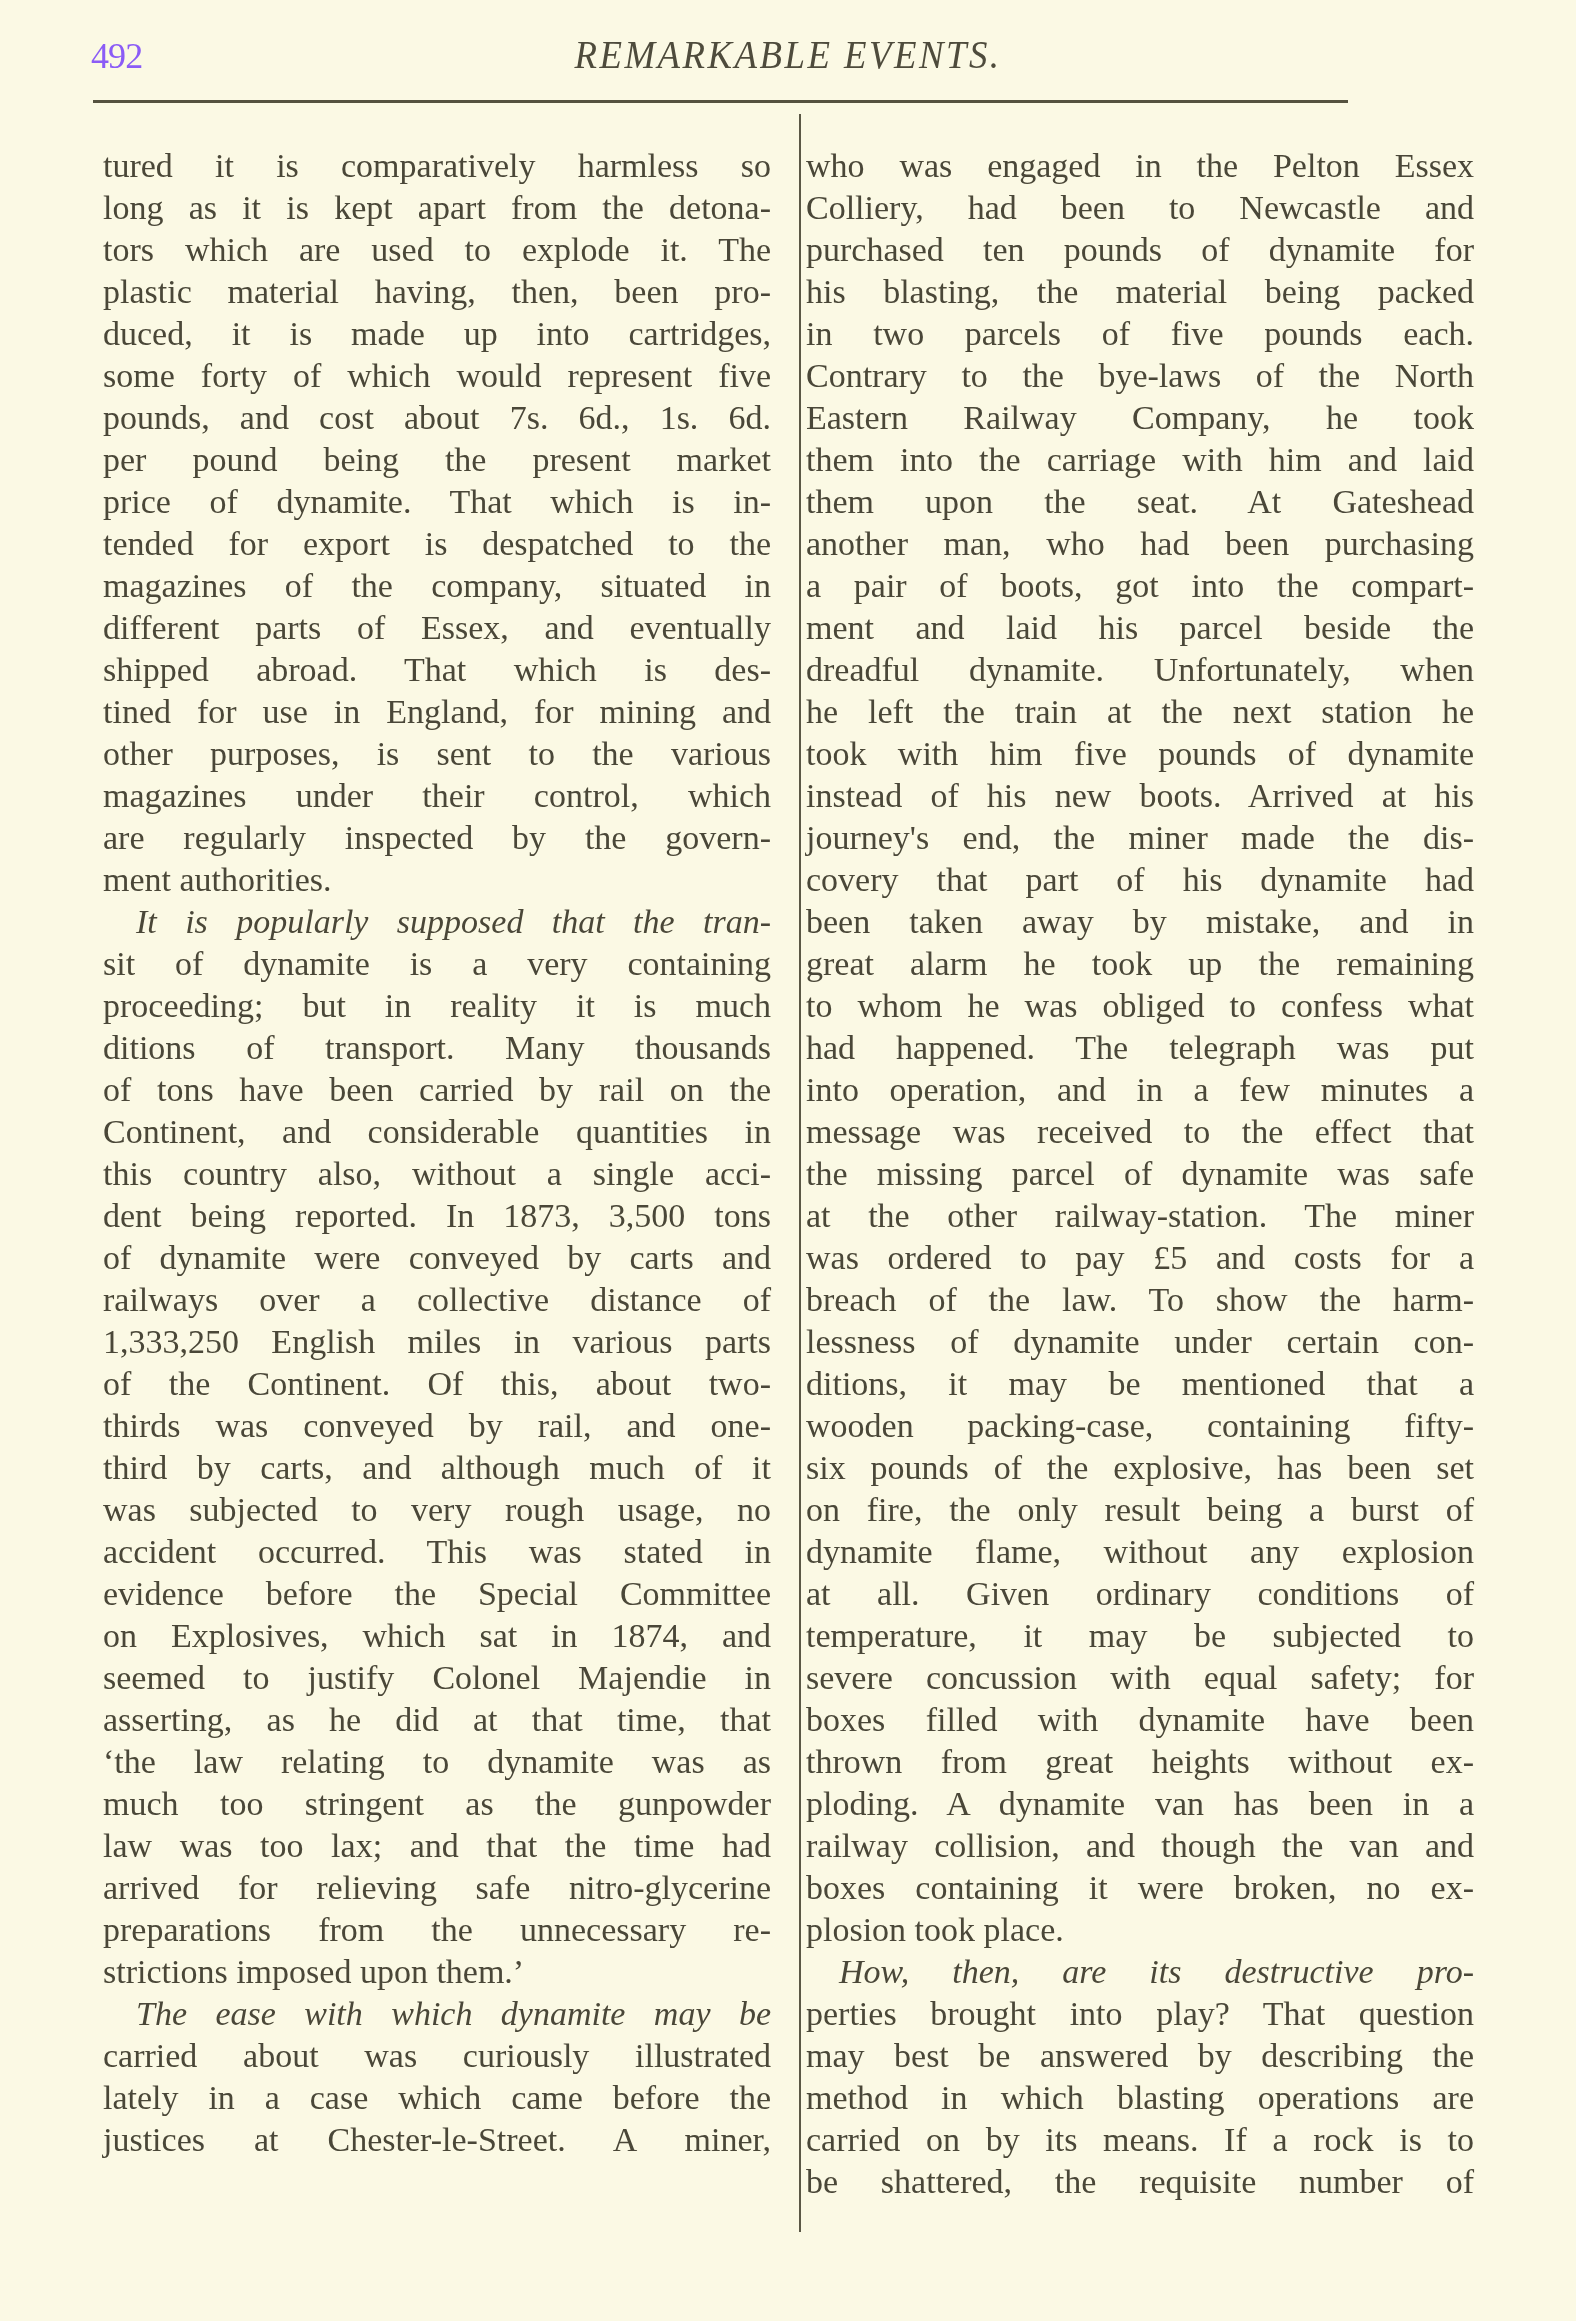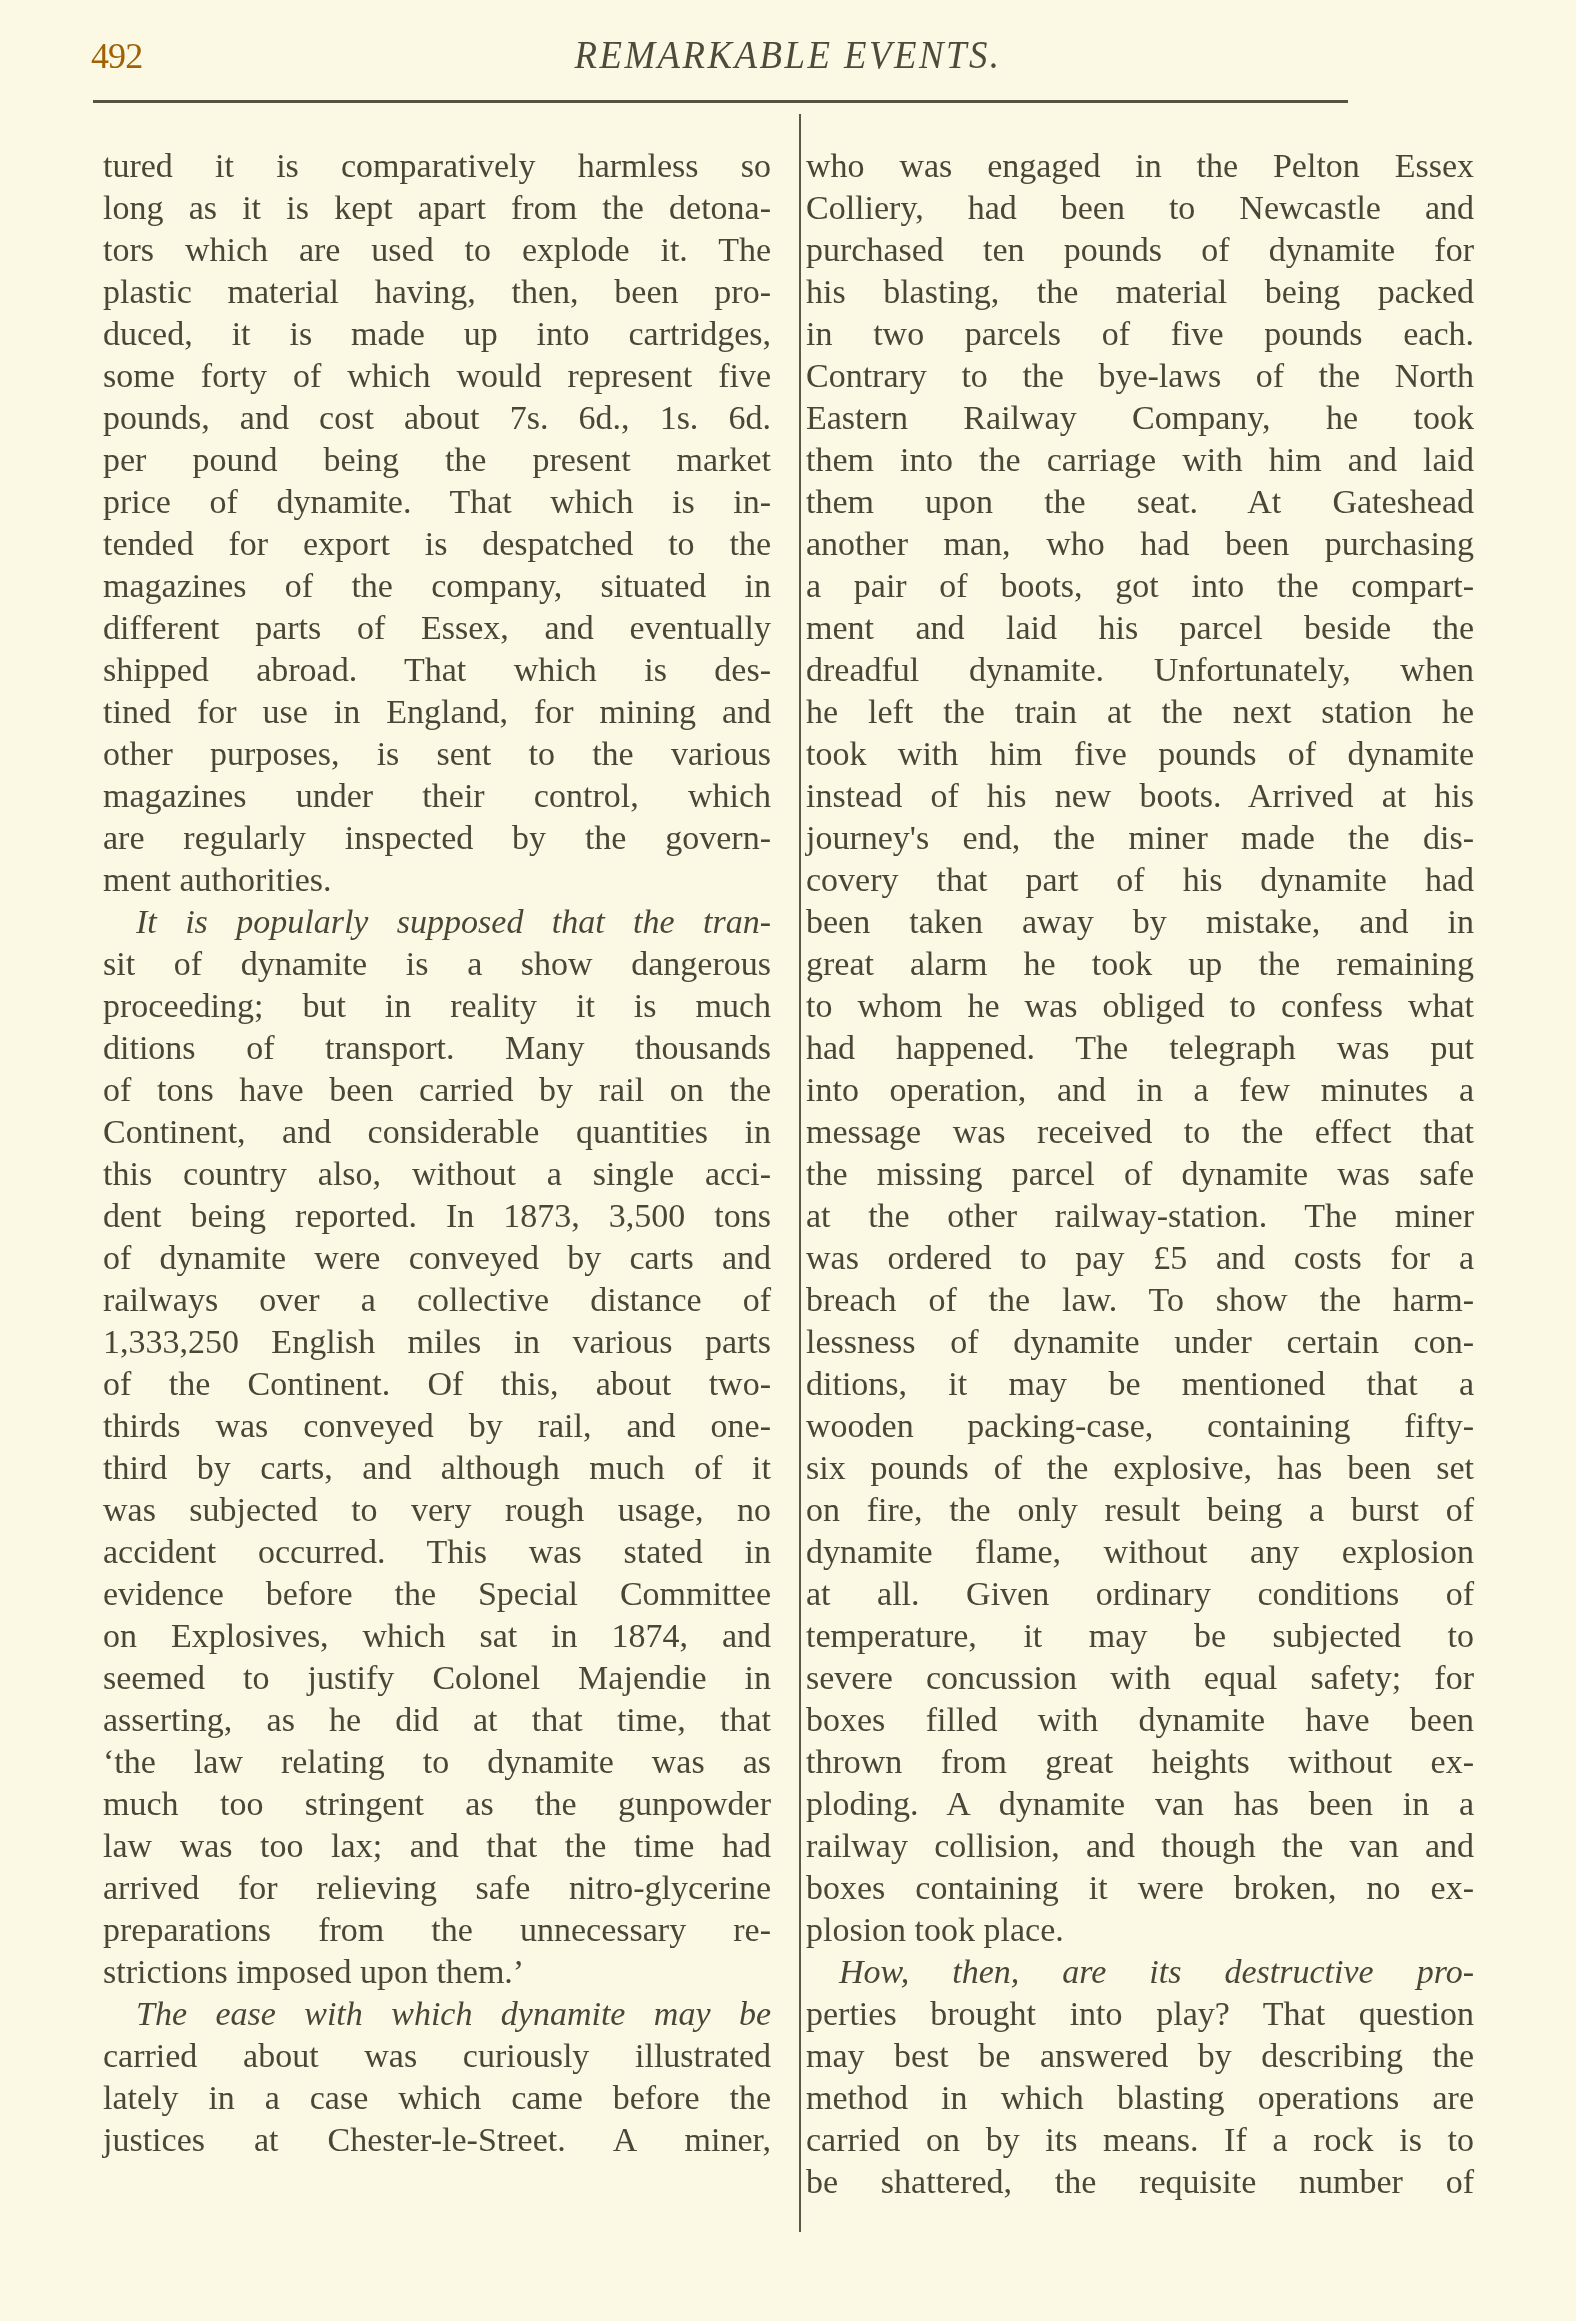"492" .page-number { color: #a16207 -> #8b5cf6 }
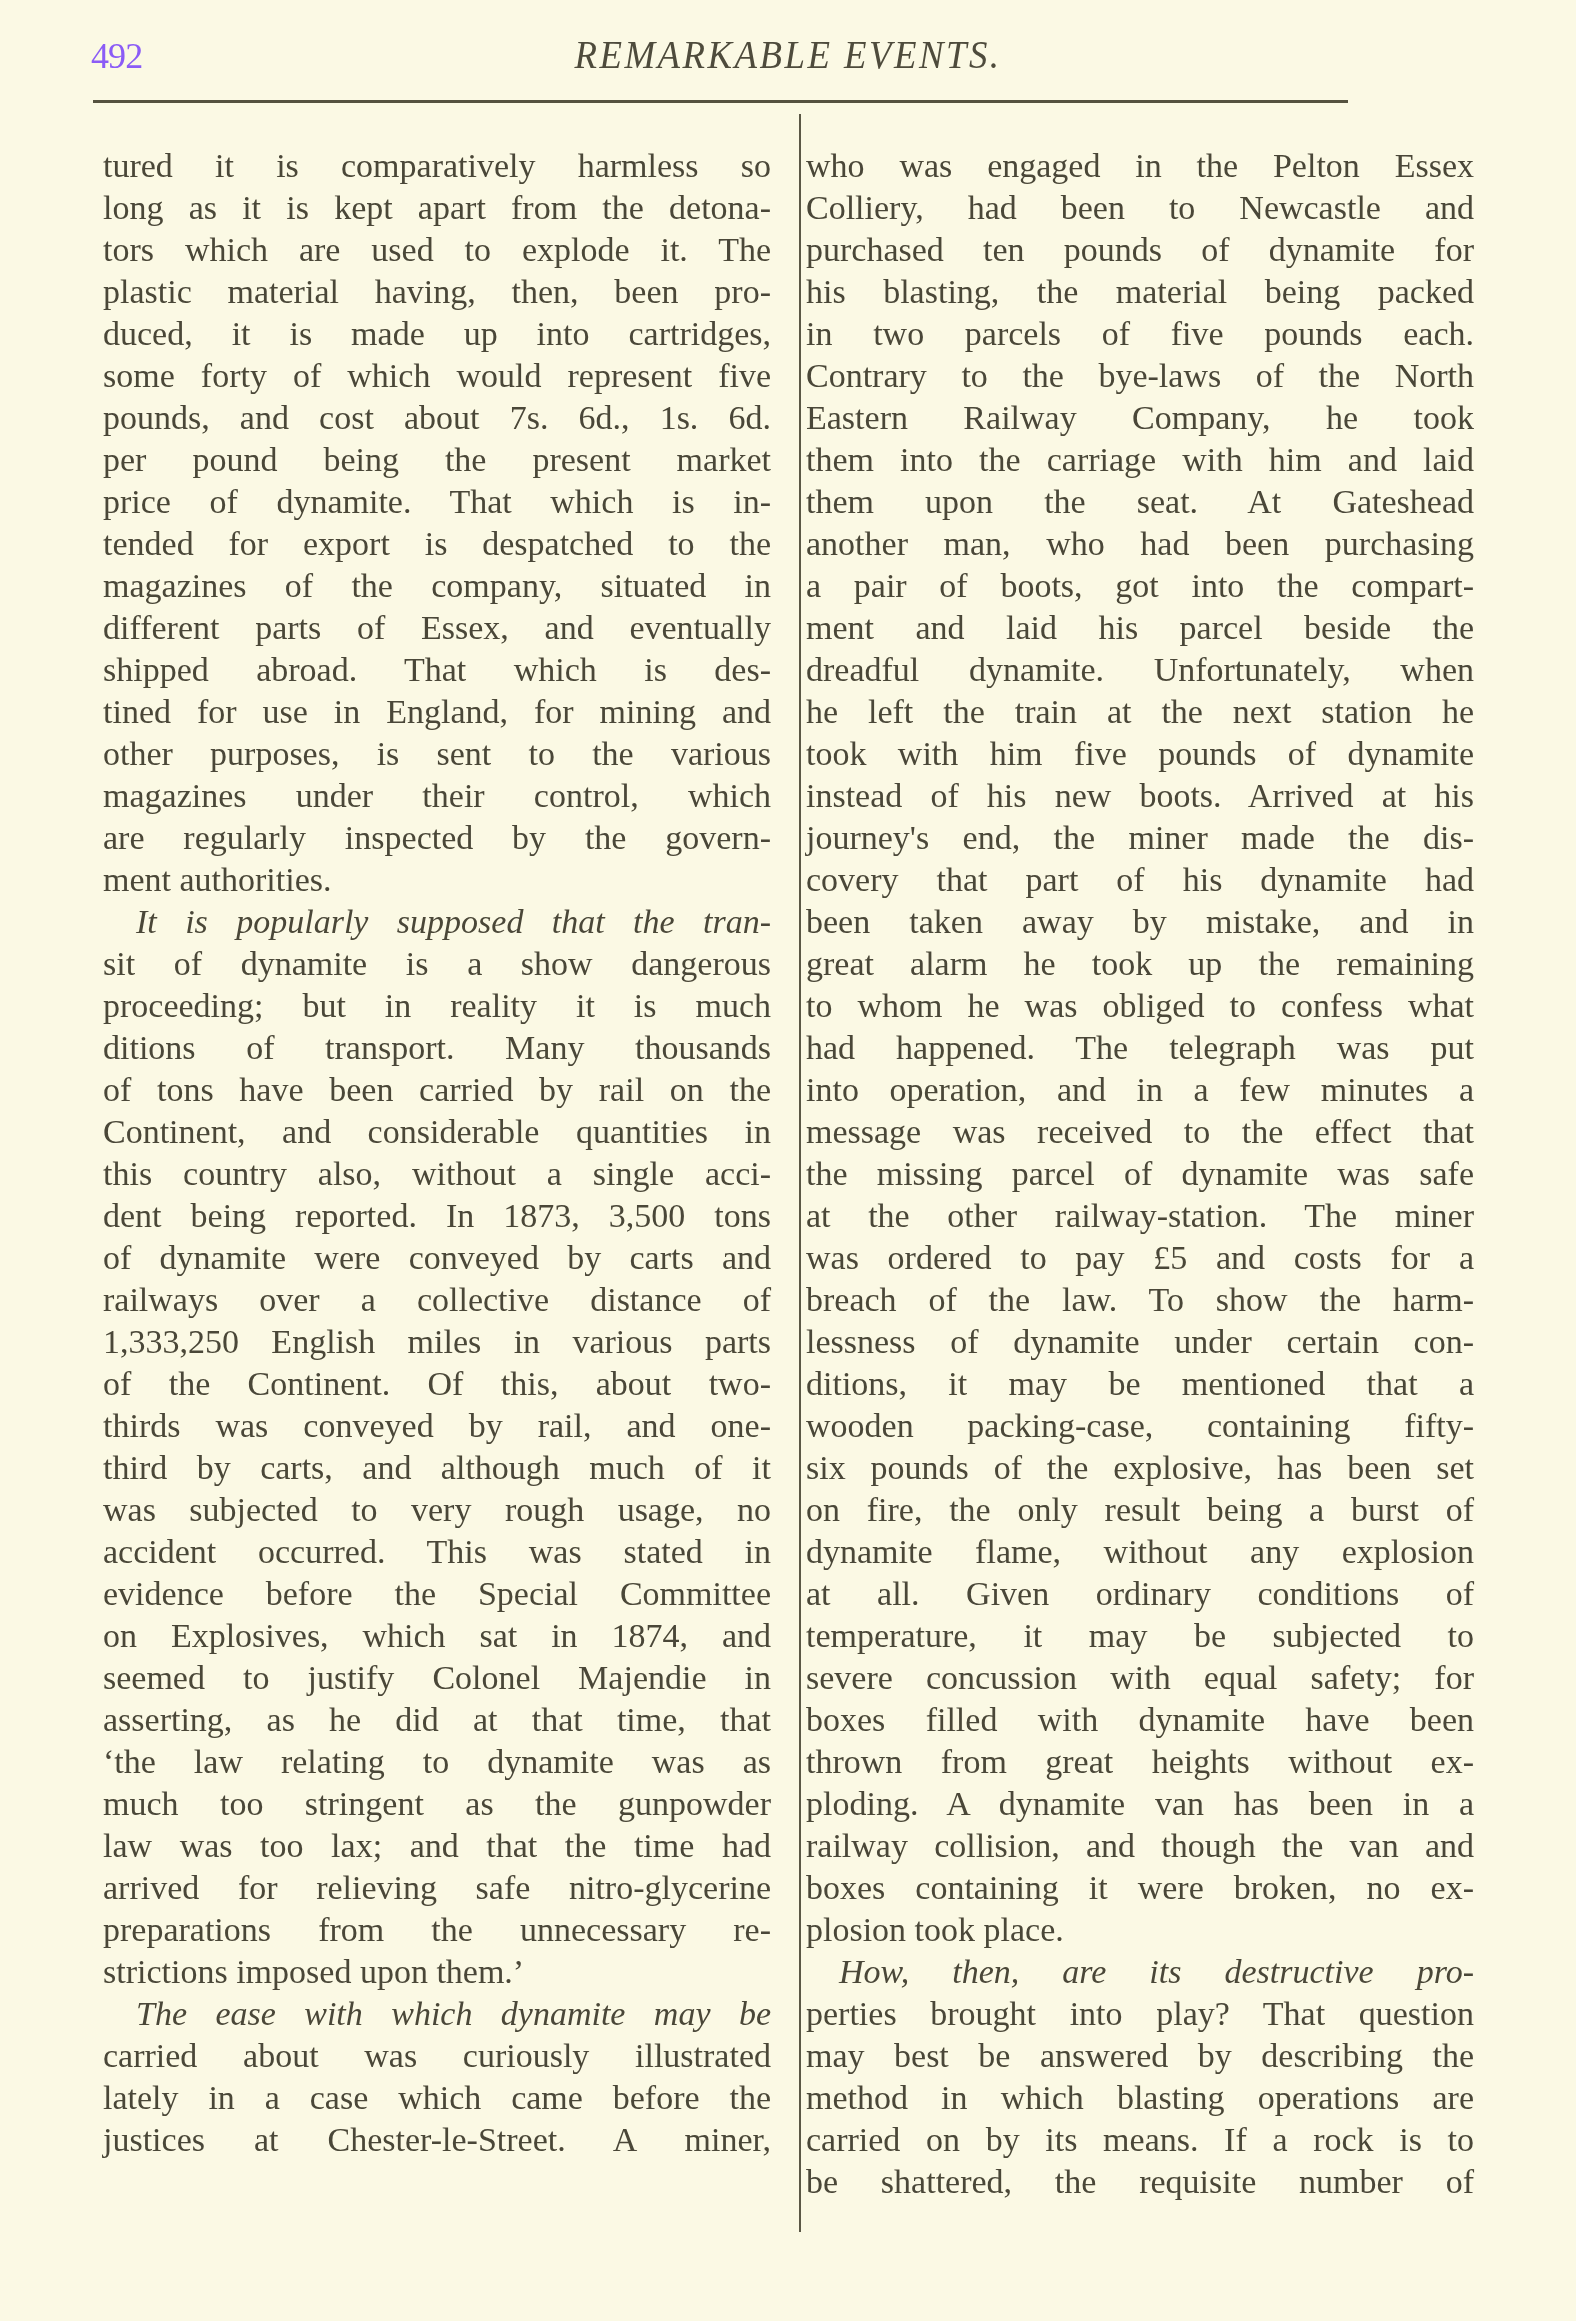"sit of dynamite is a" span.line { text: show dangerous -> very containing }
